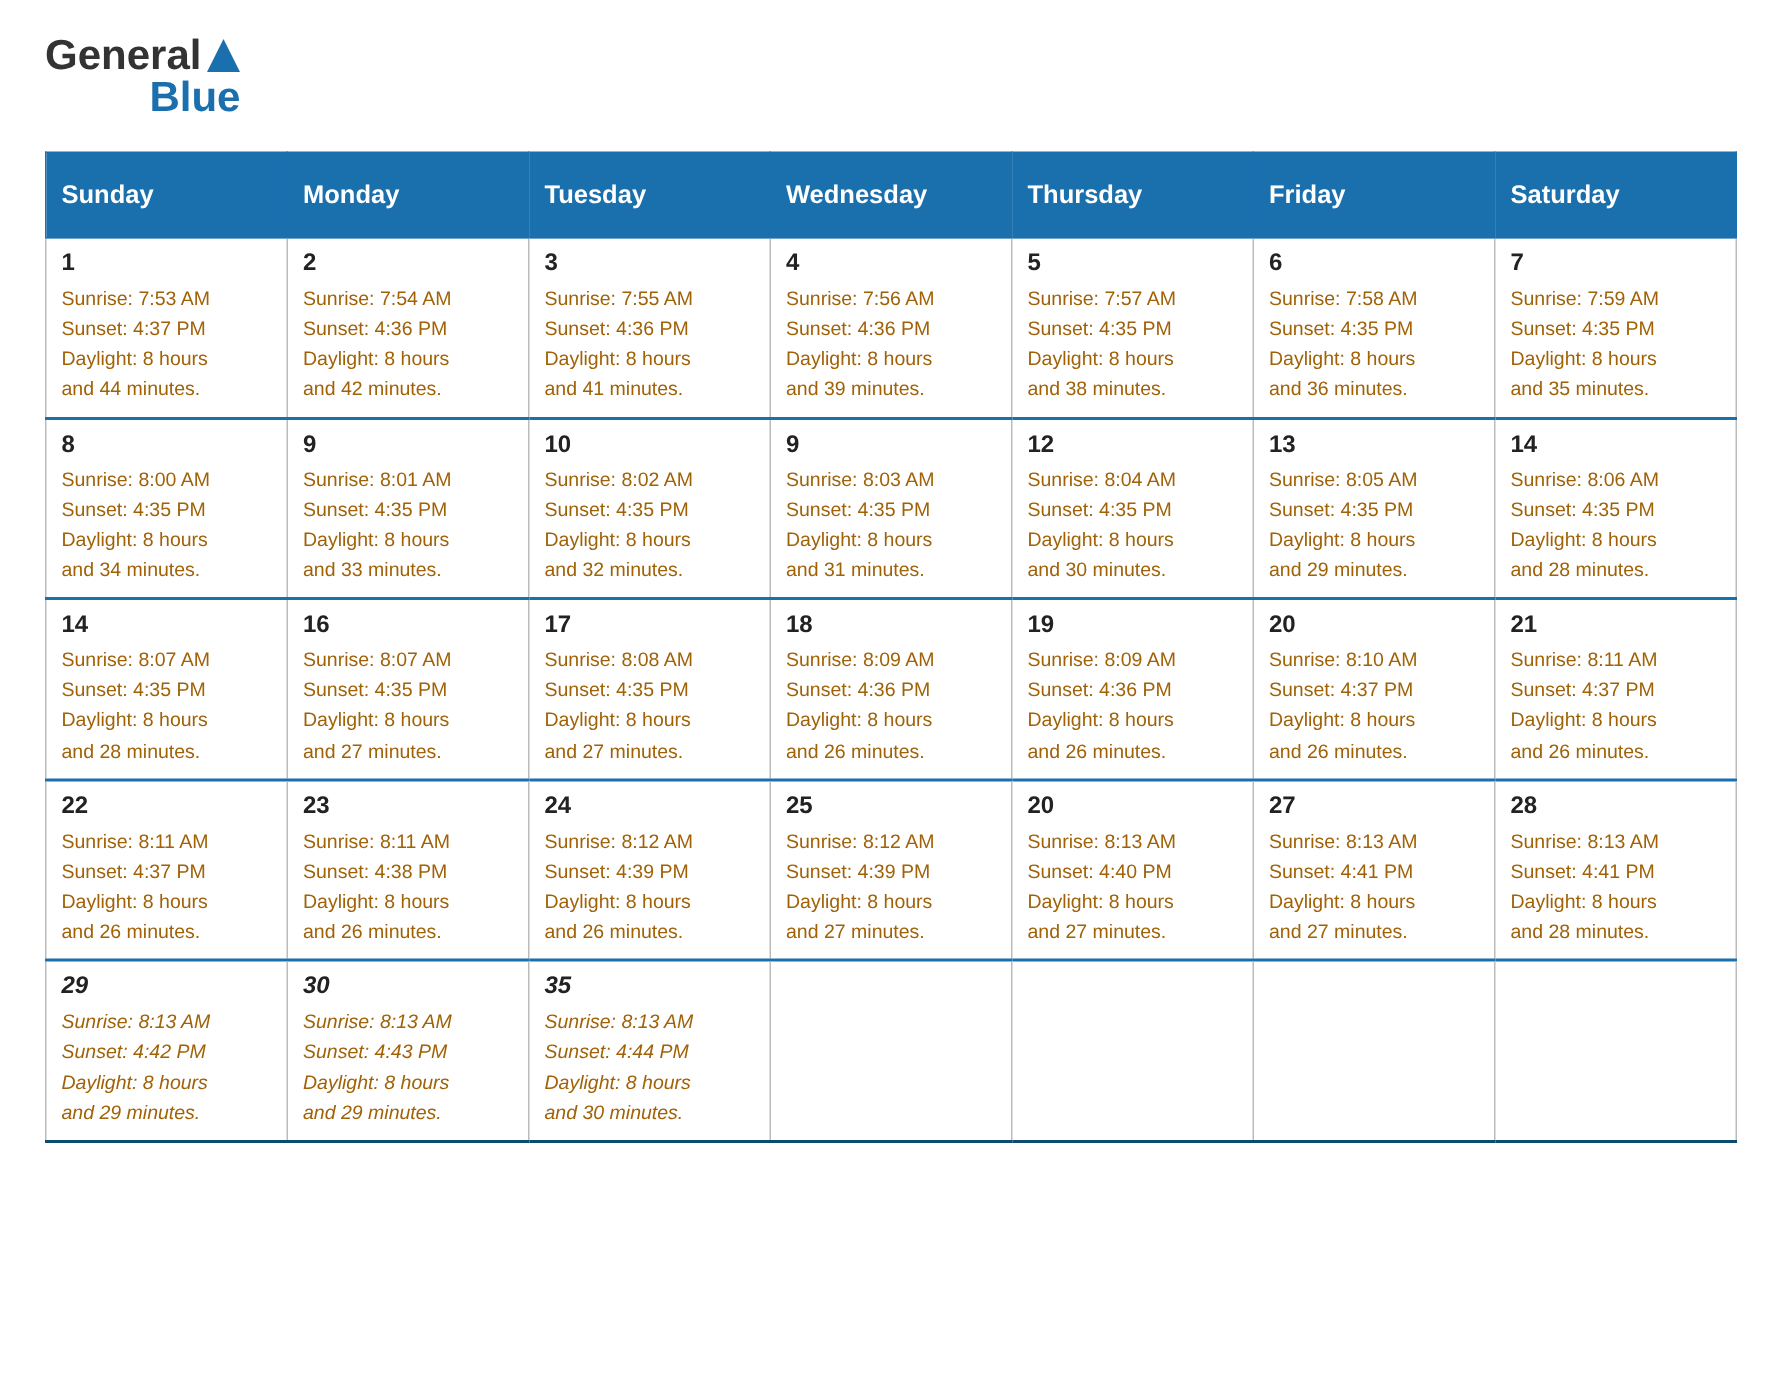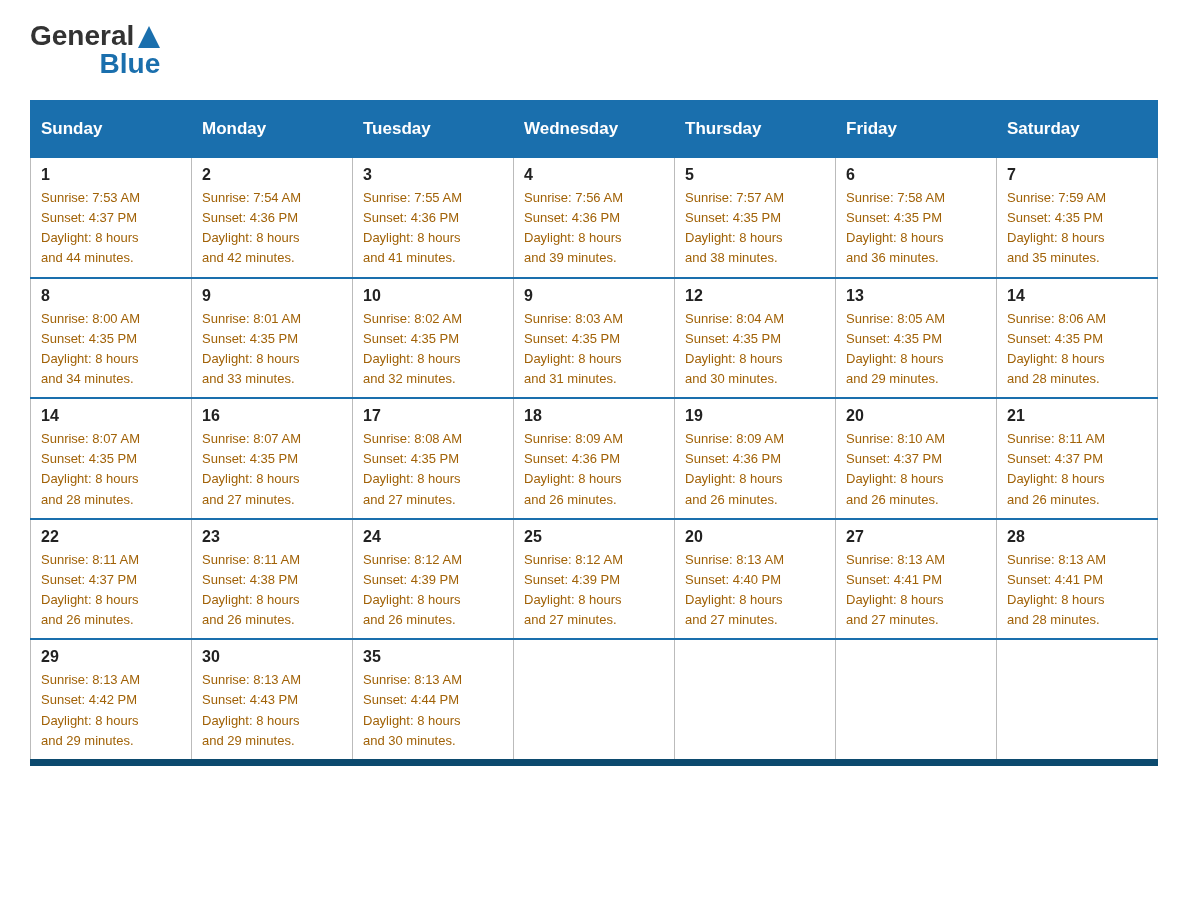"29" .calendar tr:last-child td { border-bottom: 7px solid #0c4a6e -> 2px solid #0c4a6e; font-style: none -> italic }
